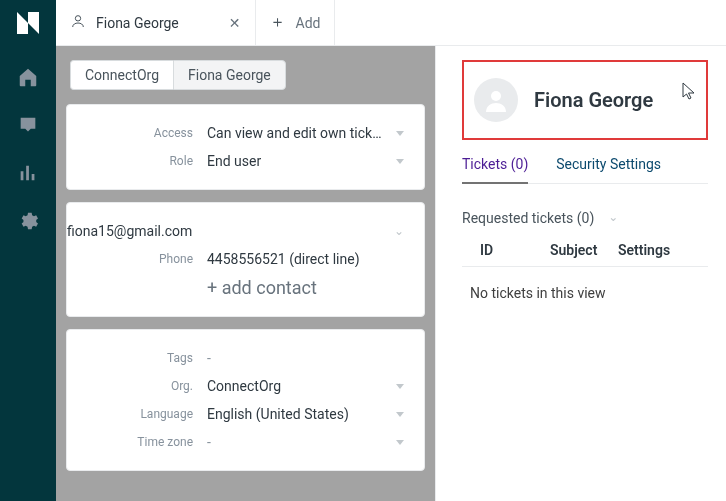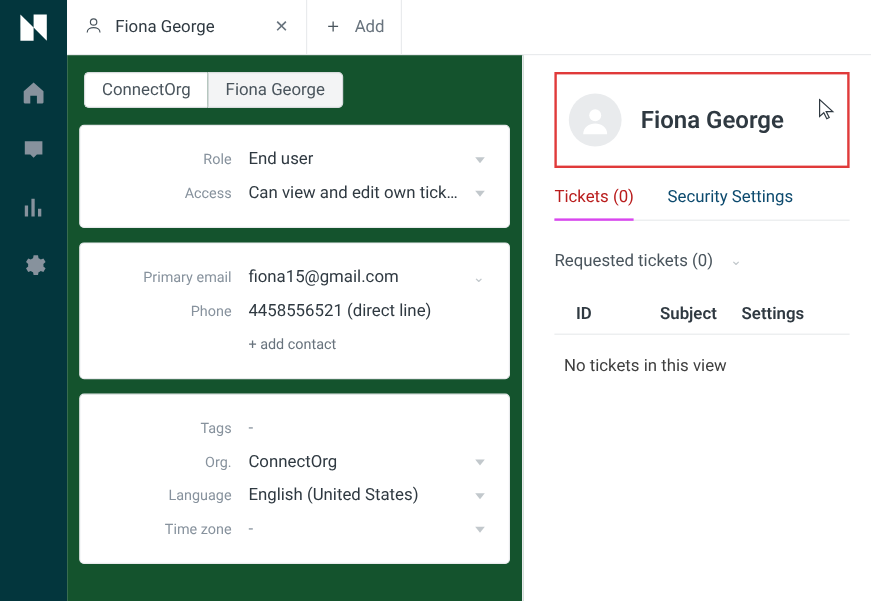"ConnectOrg" .left-panel { background: #14532d -> #a3a3a3 }
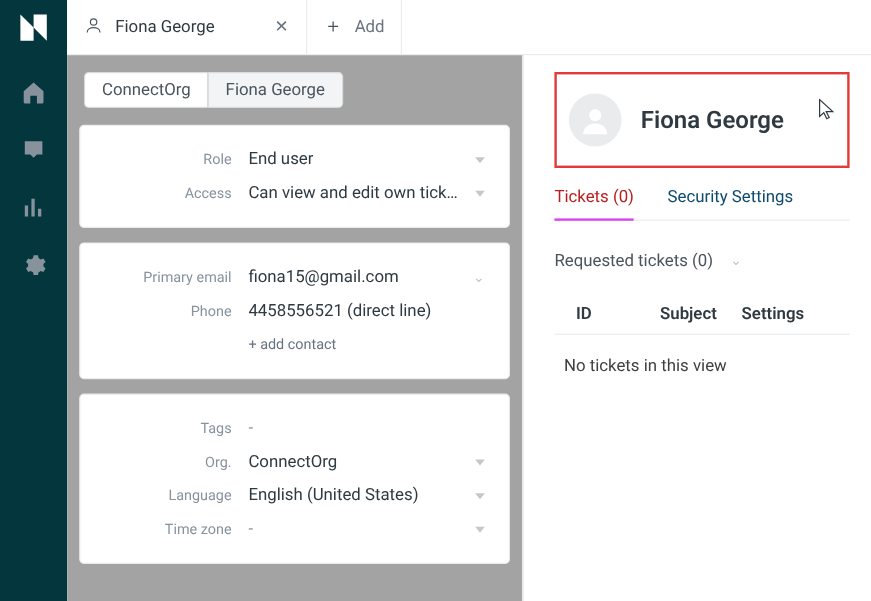"Role" div.field-row { order: before "Access" -> after "Access" }
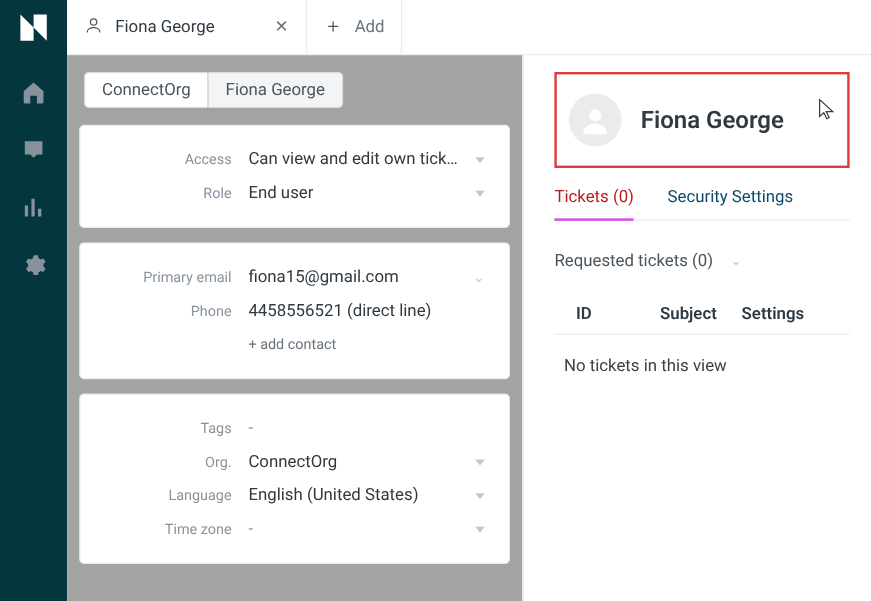"Tickets (0)" .subtab.active { border-bottom: 2px solid #d946ef -> 2px solid #737373; color: #b91c1c -> #4c1d95 }
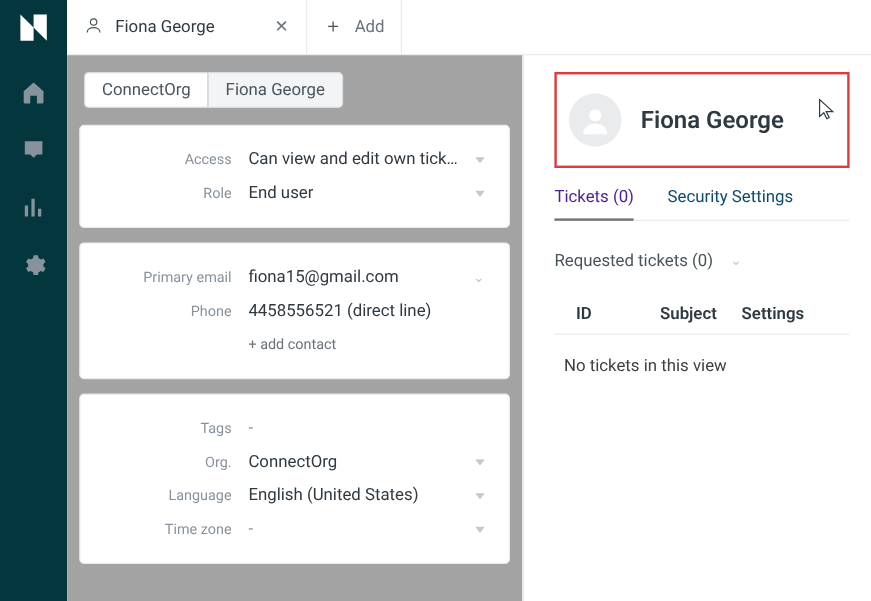"Primary email" div.field-label { html: <div>Primary email</div> -> none }
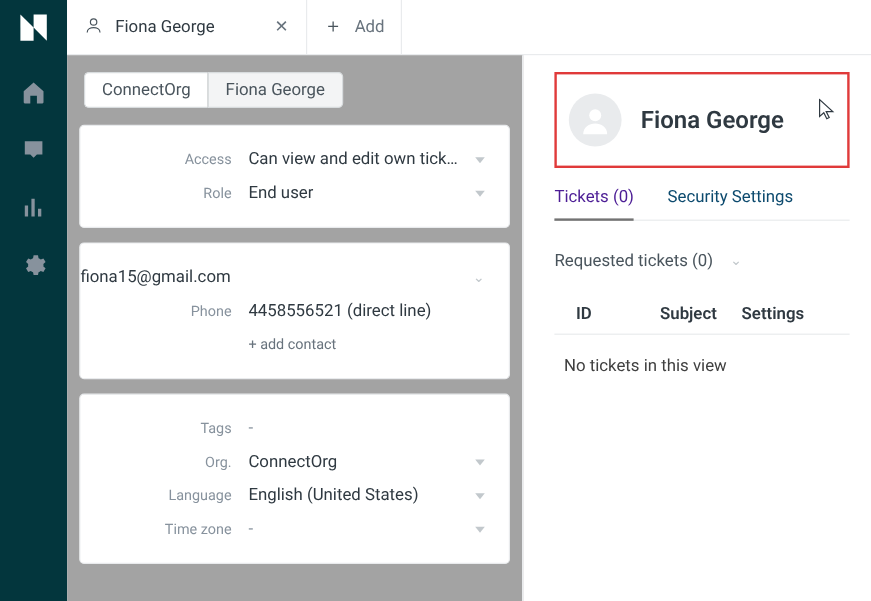"ID" .tickets-table { margin-top: 20px -> 8px }
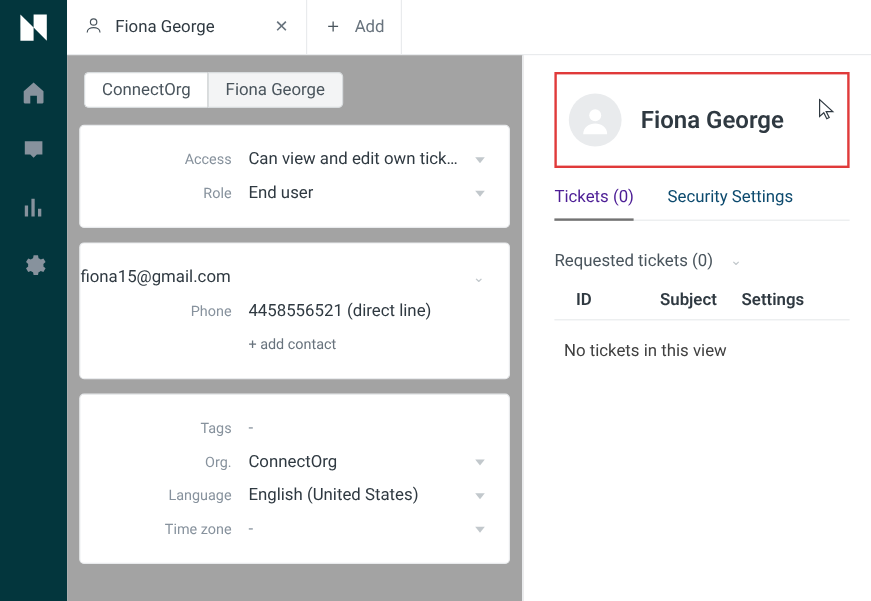"+ add contact" .add-contact { font-size: 12px -> 18px }
